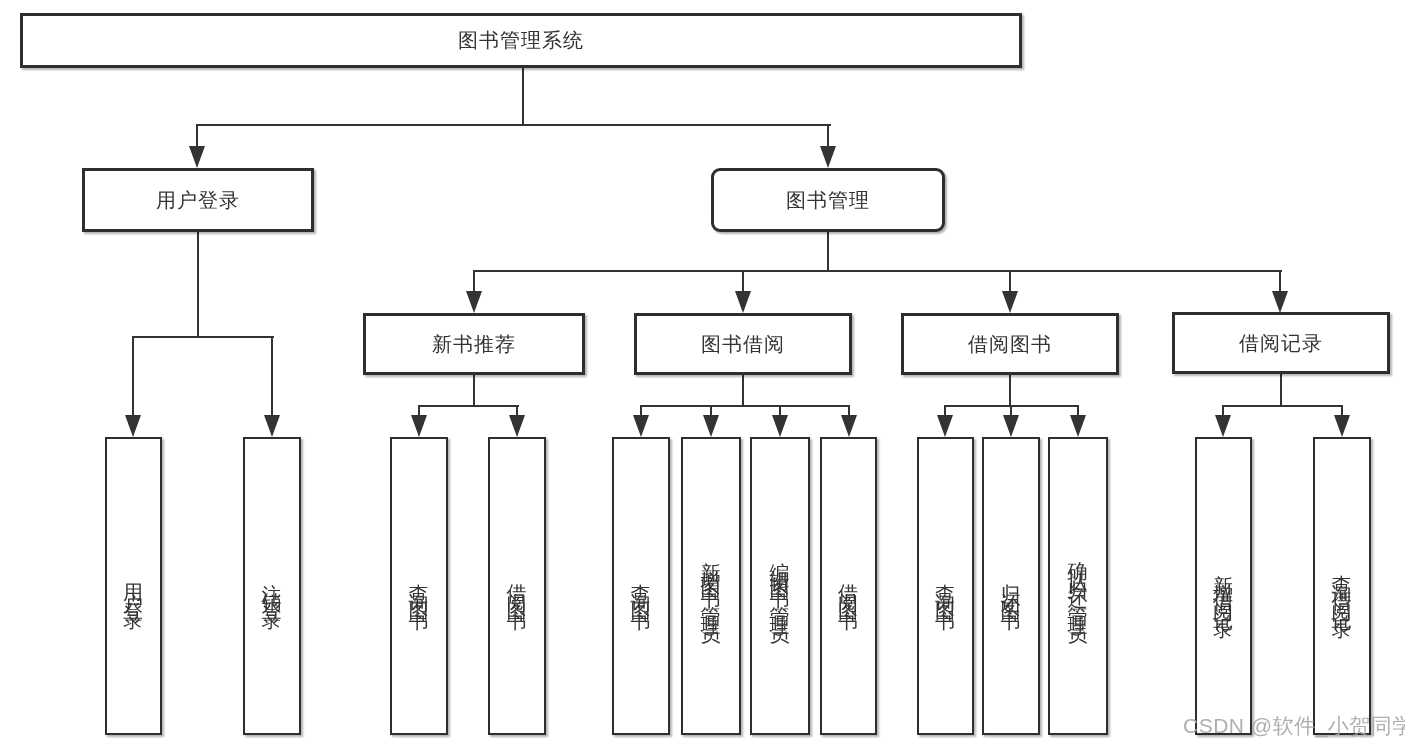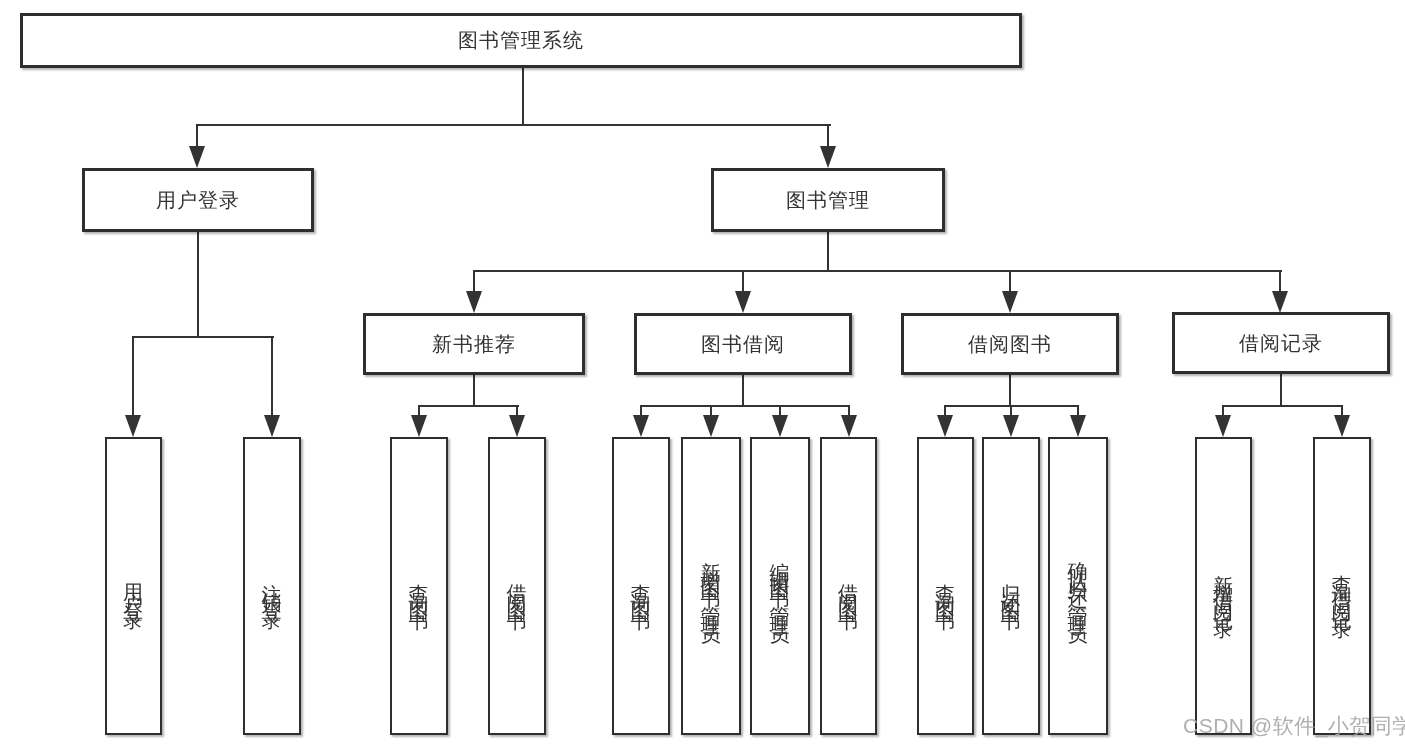"图书管理" div.hbox { border-radius: none -> 9px }
